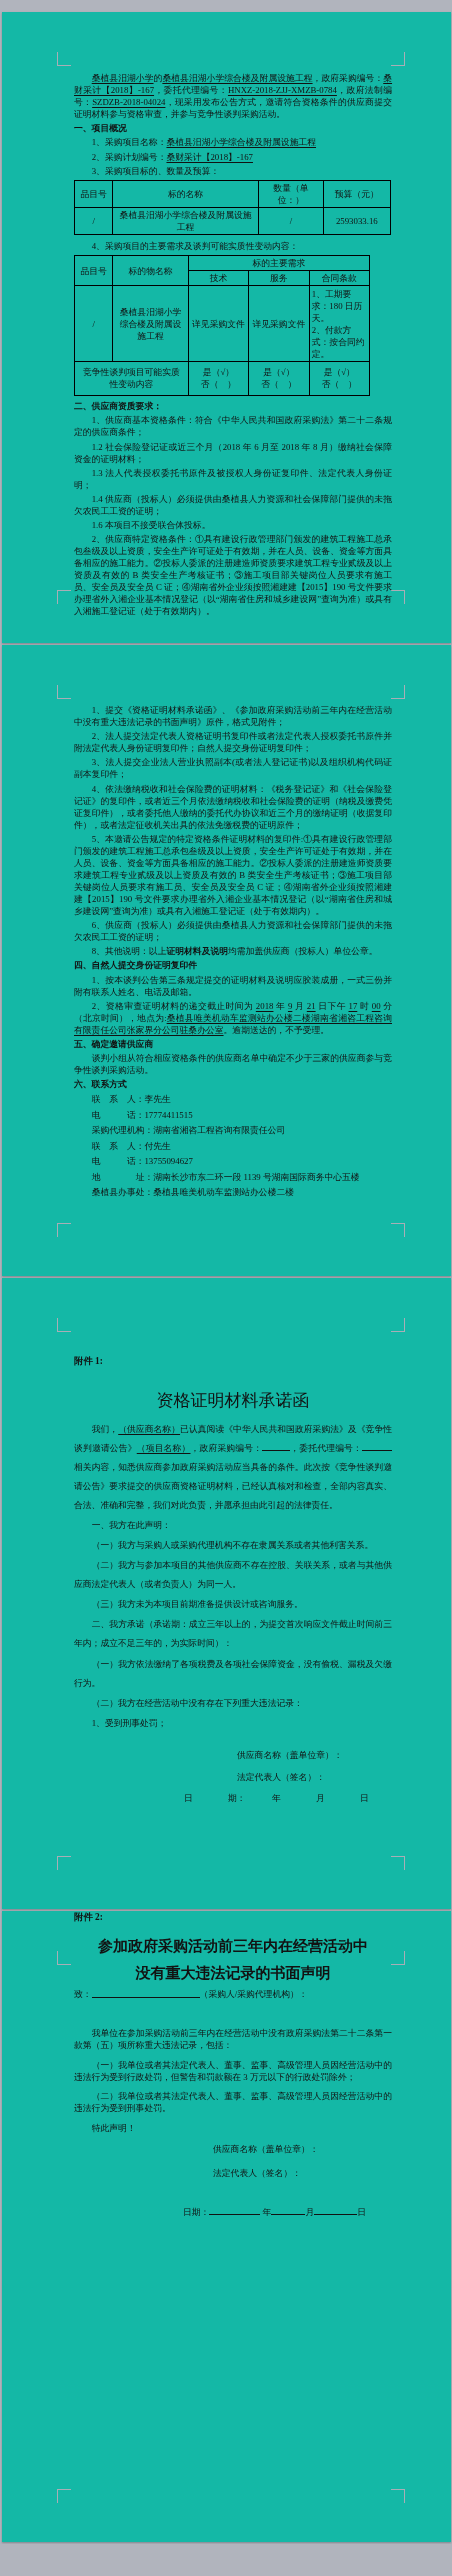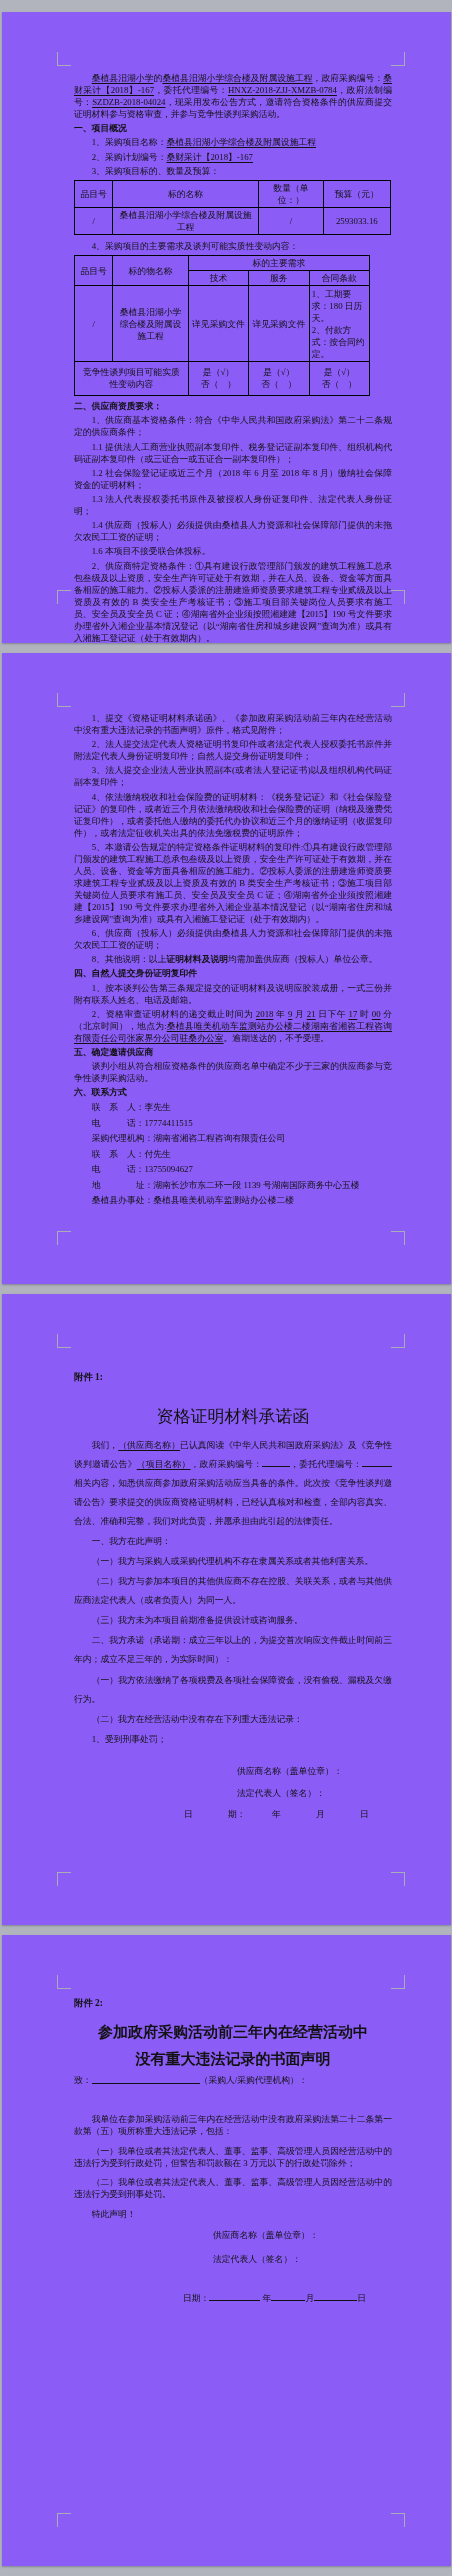"桑植县汨湖小学的桑植县汨湖小学综合楼及附属设施工程，政府采购编号：桑财采计【20" .page { background: #8b5cf6 -> #14b8a6; margin: 0 auto 10px auto -> 0 auto 2px auto }
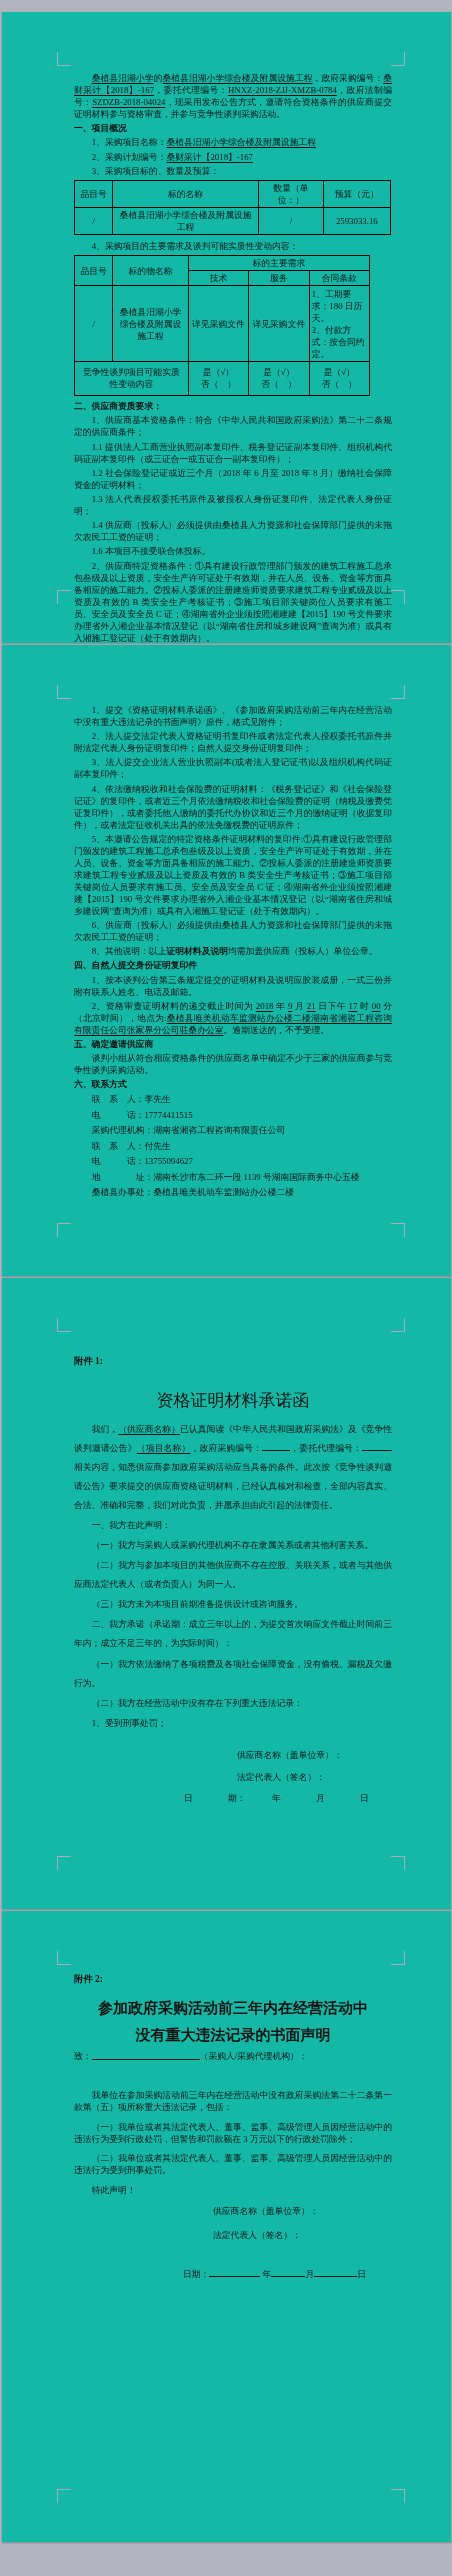"1.1" p.ind { html: <p>1.1 提供法人工商营业执照副本复印件、税务登记证副本复印件、组织机构代码证副本复印件（或三证合一或五证合一副本复印件）；</p> -> none }
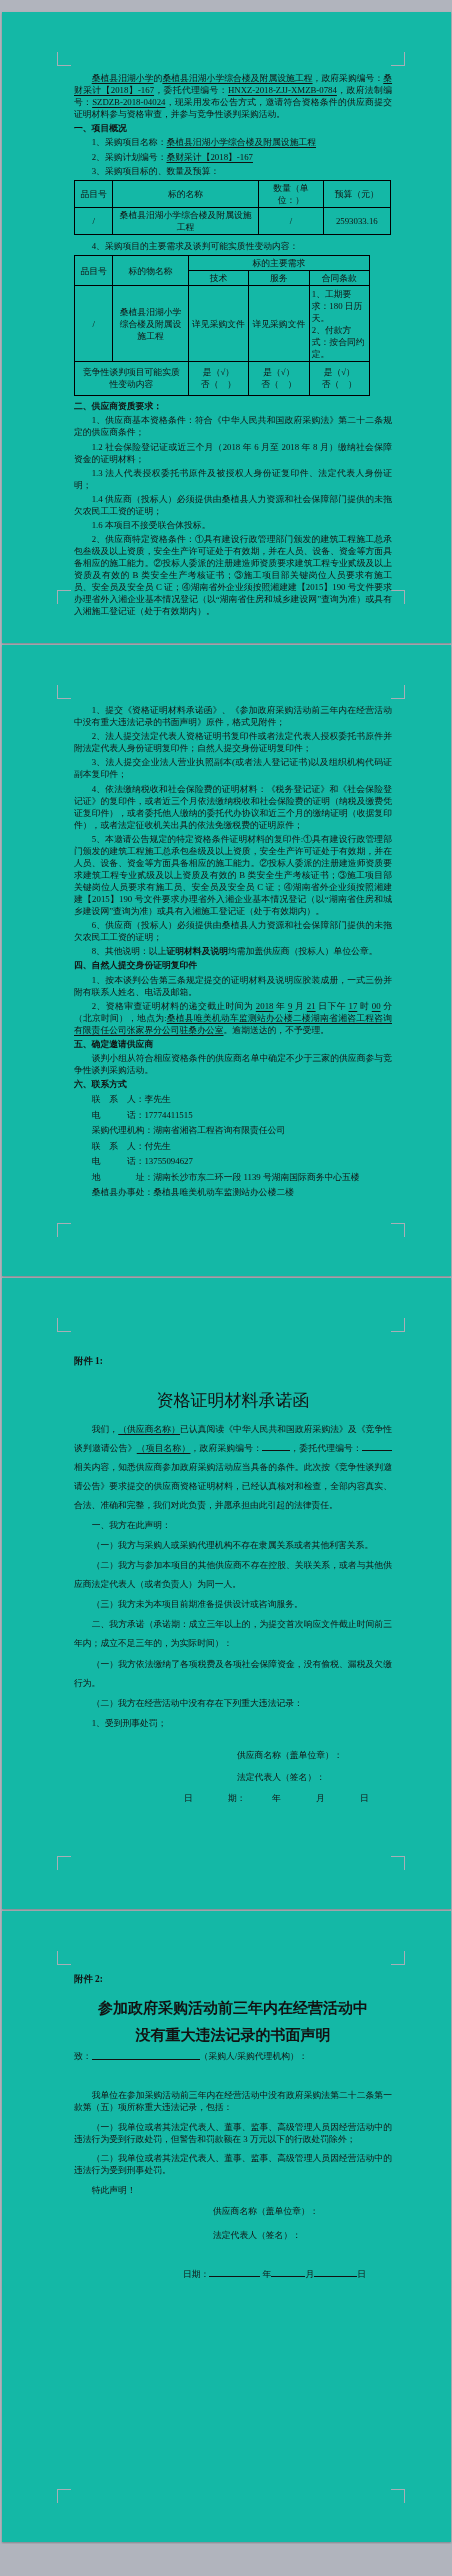"附件 2:" .pg4 { padding-top: 62px -> none }
